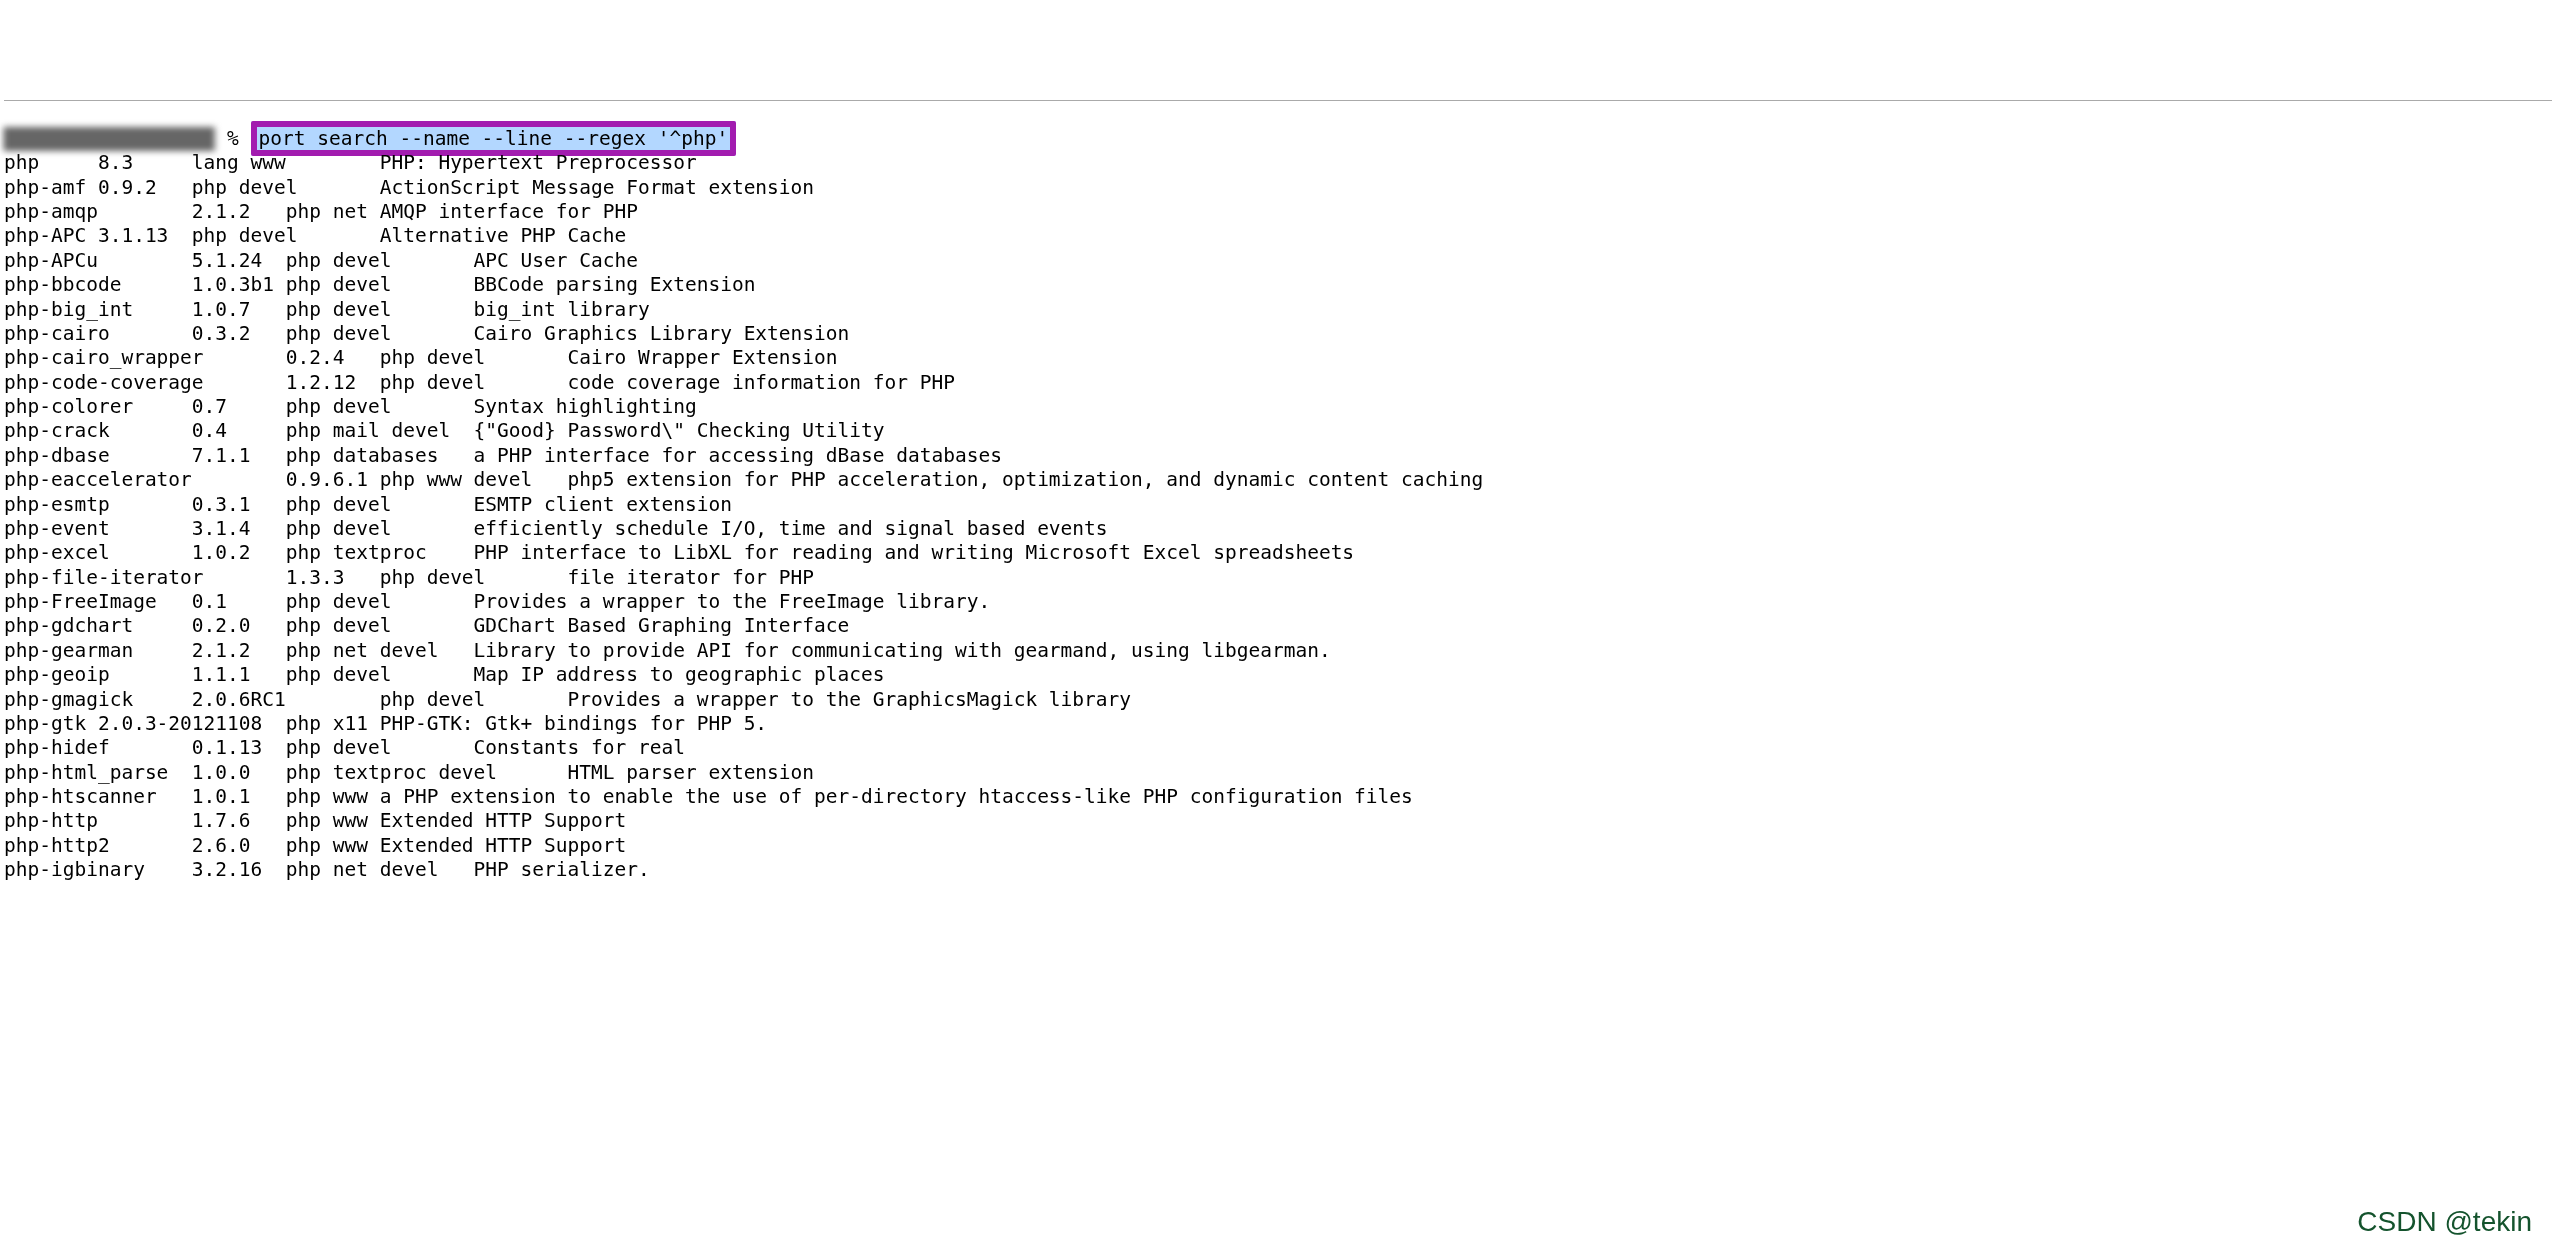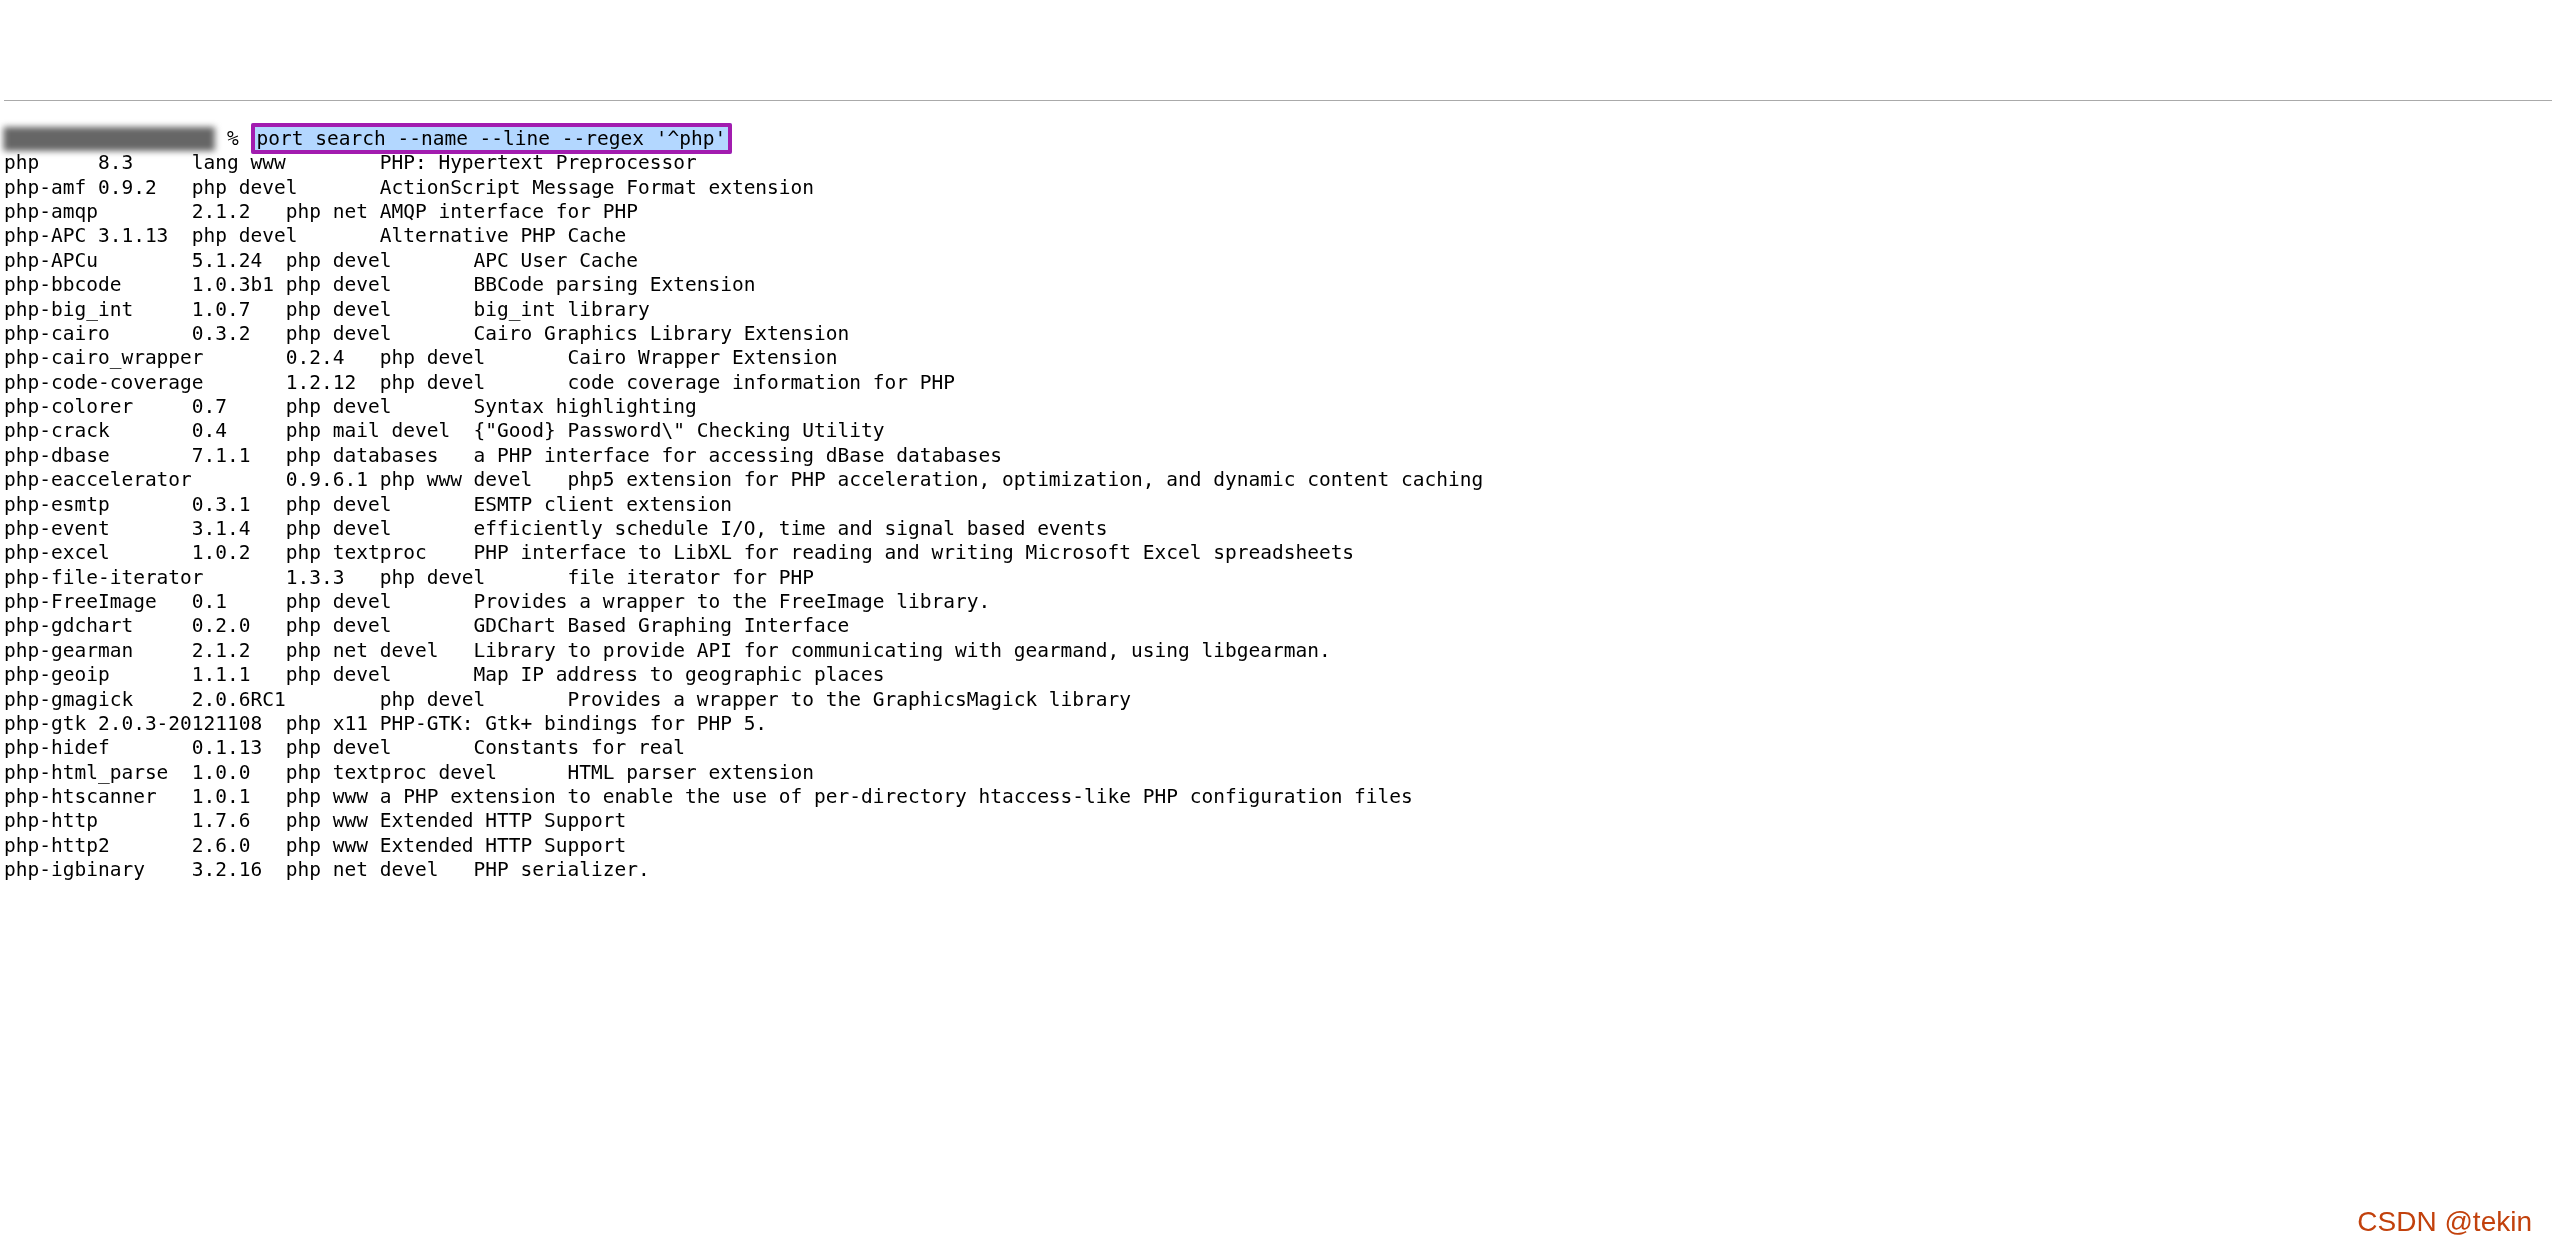"port search --name --line --regex" .cmd-highlight { border: 4px solid #a21caf -> 6px solid #a21caf }
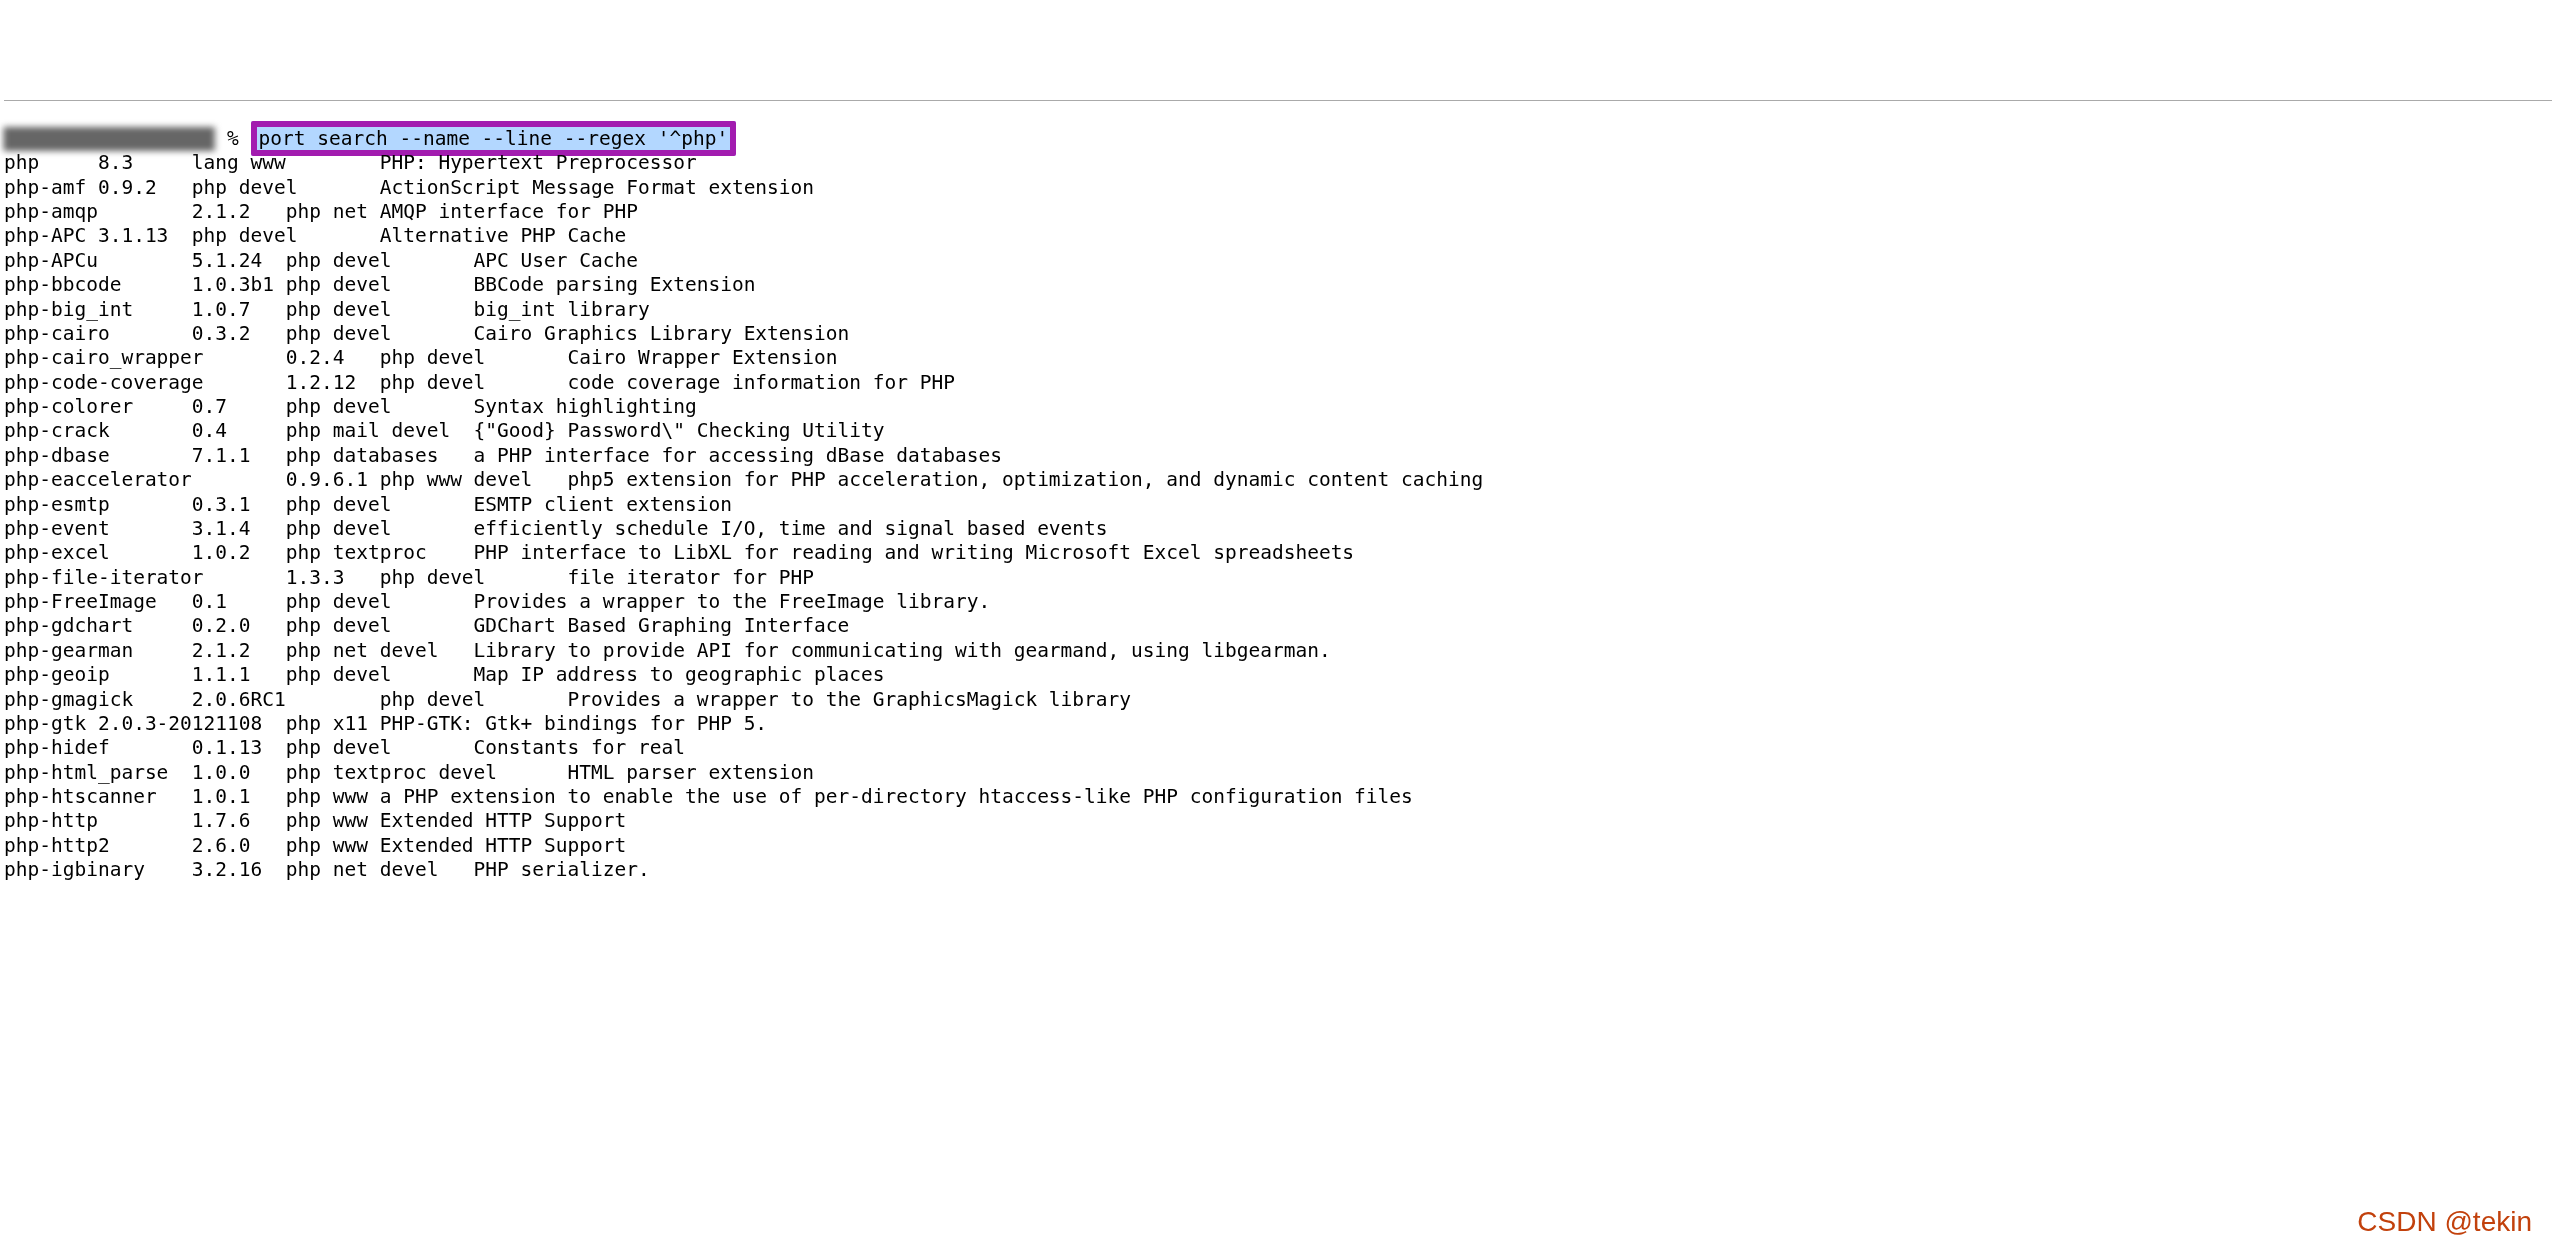"CSDN @tekin" .watermark { color: #c2410c -> #14532d }
